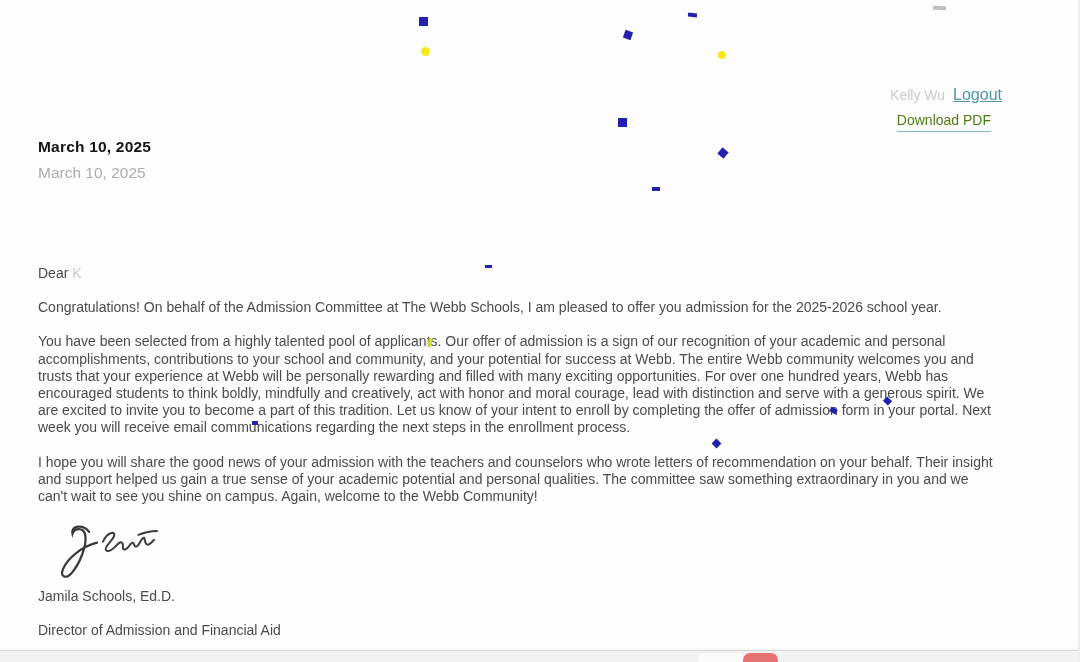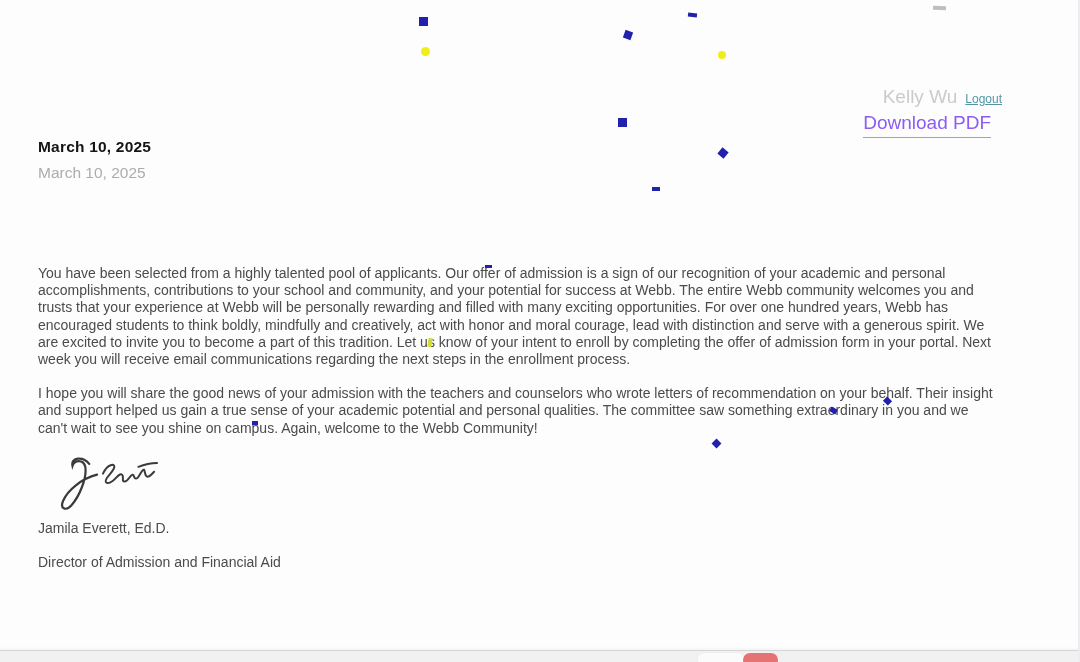"Kelly Wu" .user-name { font-size: 19px -> 14px }
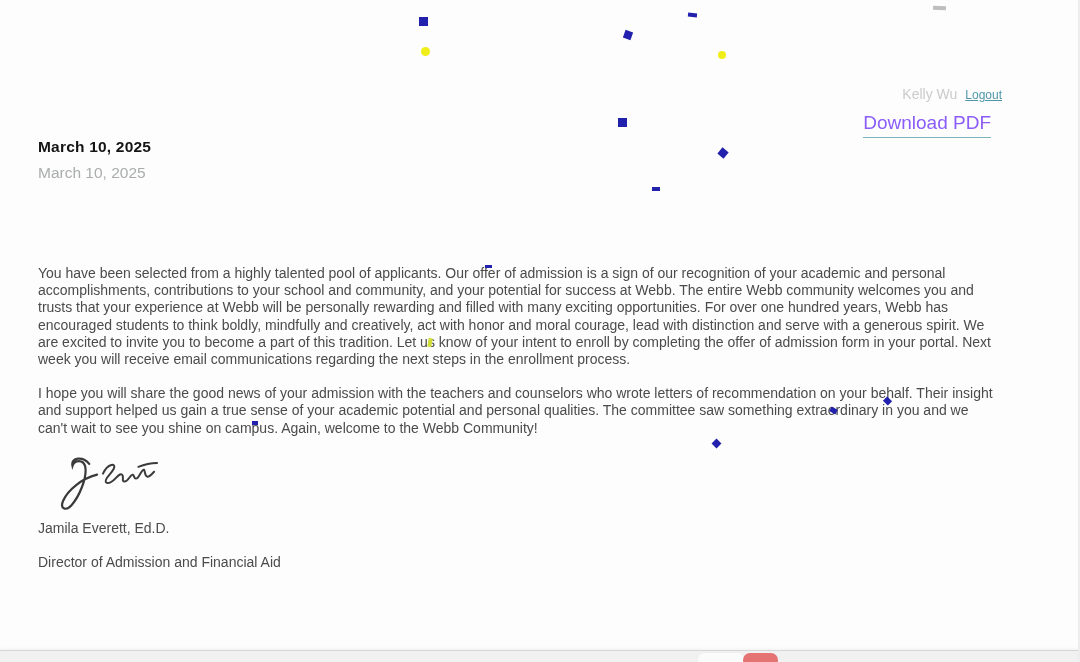"Logout" .logout-link { font-size: 12px -> 16px }
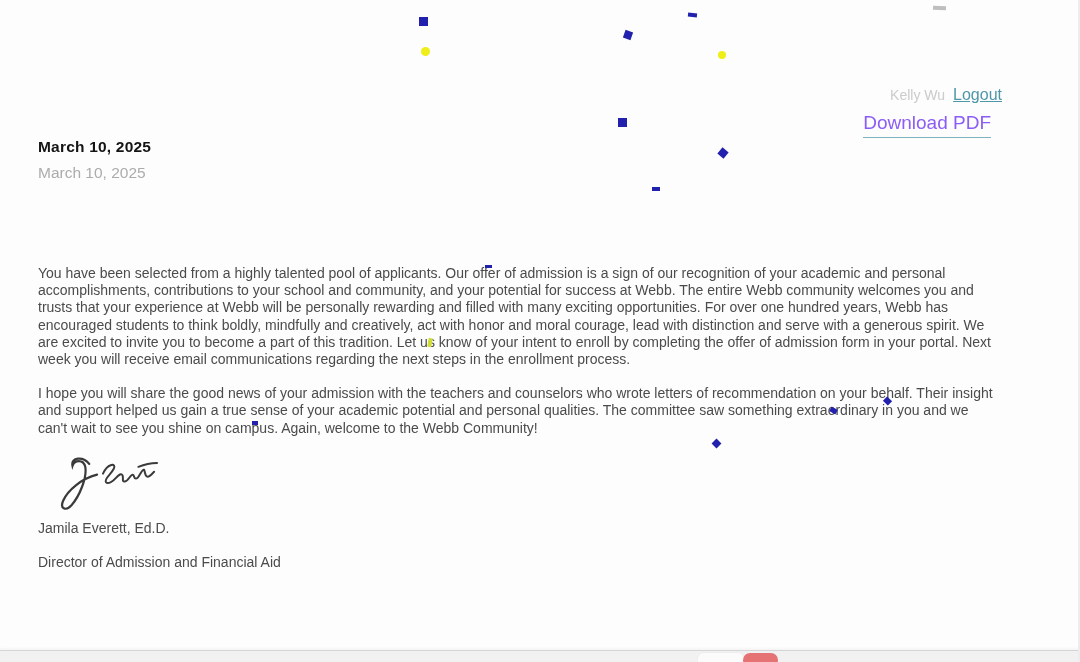"Download PDF" .download-link { color: #8b5cf6 -> #4d7c0f; font-size: 19px -> 14px }
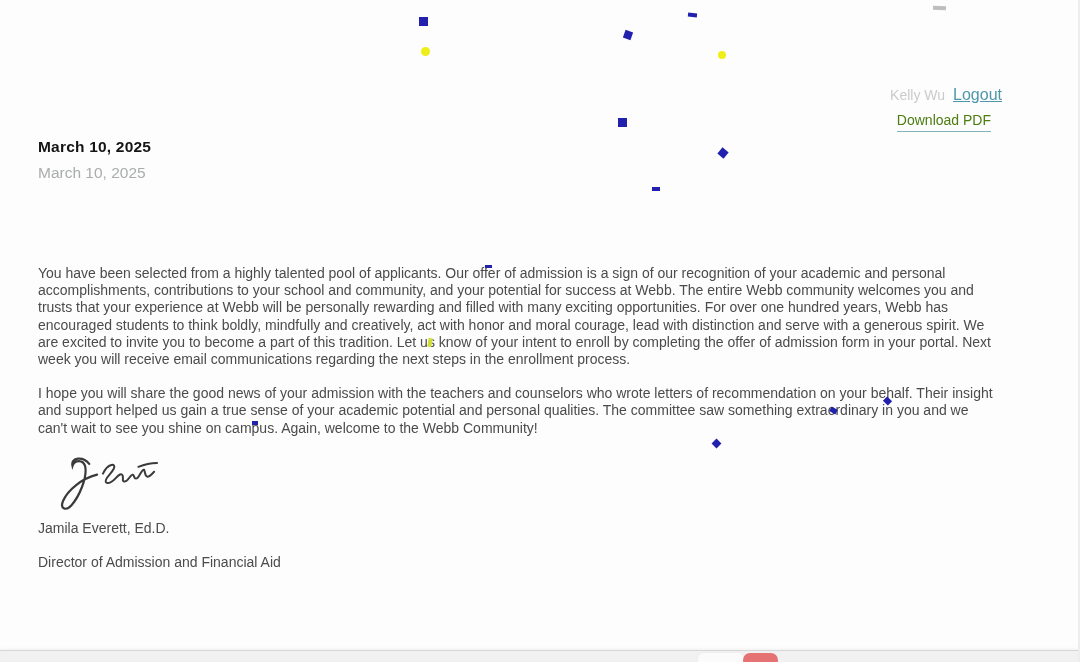"Dear K" p.salutation { html: none -> <p><span>Dear</span>&nbsp;<span>K</span></p> }
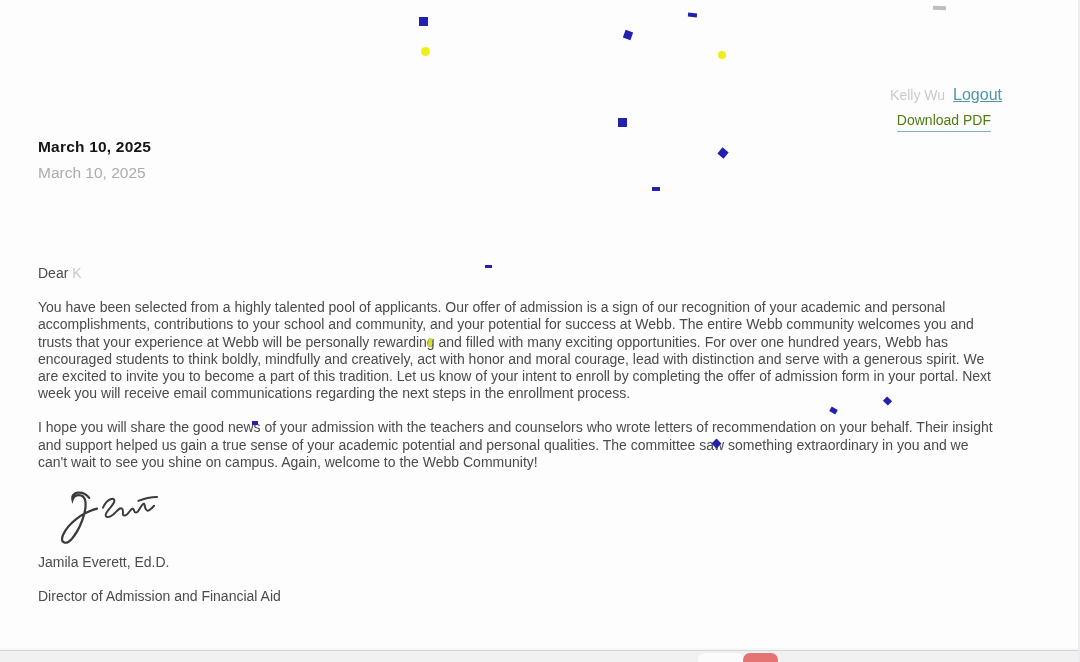"Congratulations! On behalf of the" p { html: none -> <p>Congratulations! On behalf of the Admission Committee at The Webb Schools, I am pleased to offer you admission for the 2025-2026 school year.</p> }
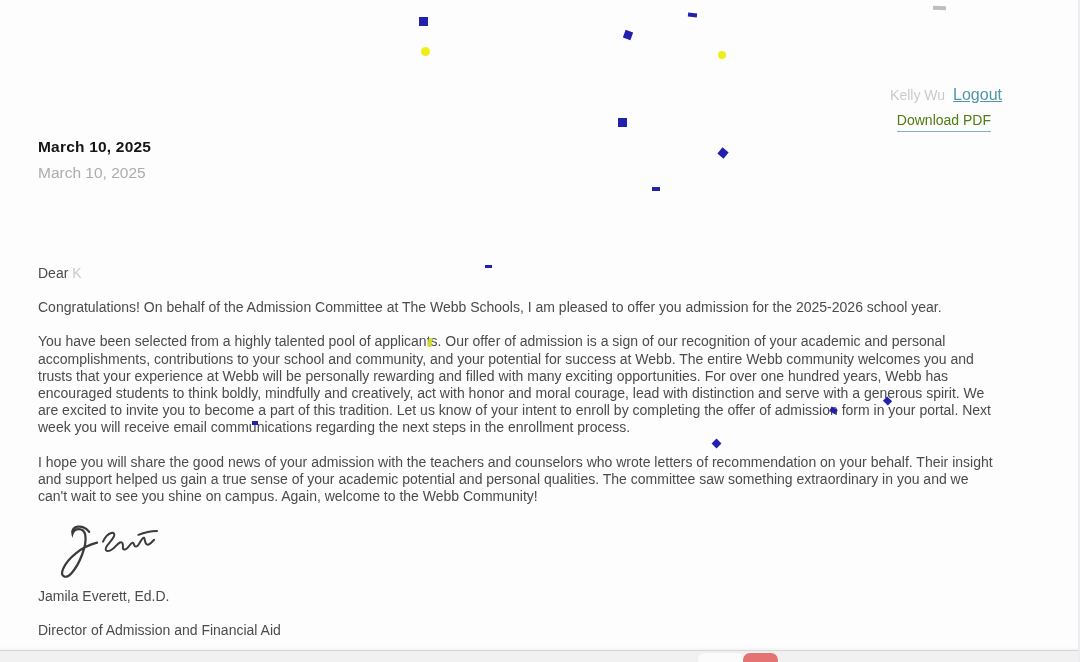"Jamila Everett, Ed.D." p.sig-name { text: Everett -> Schools }
